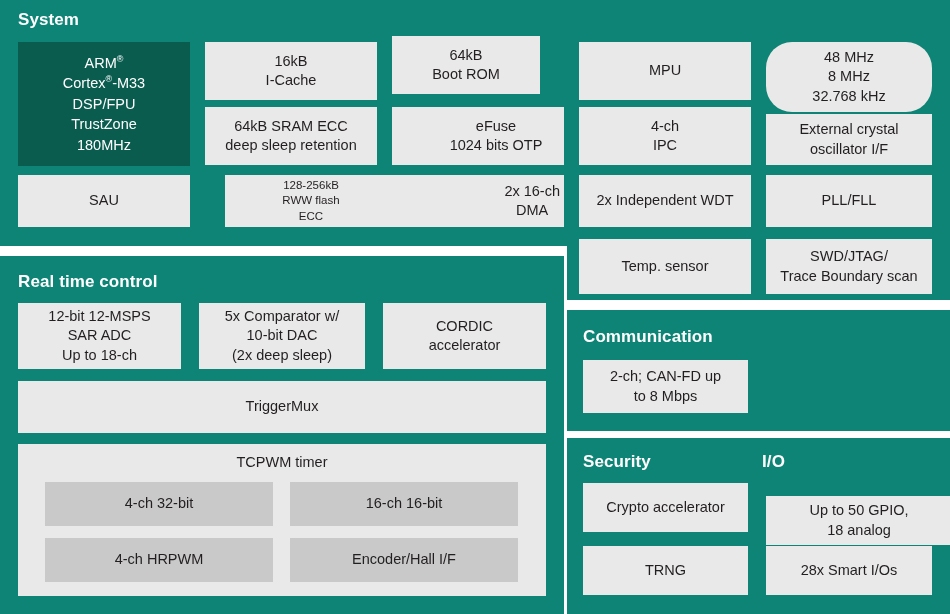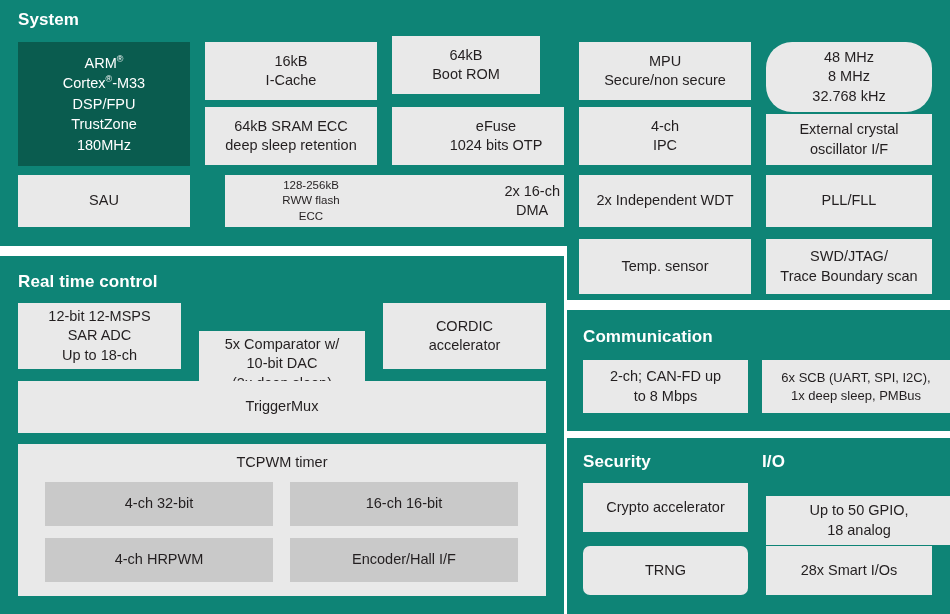"Secure/non secure" span.txt { html: <span>Secure/non secure</span> -> none }
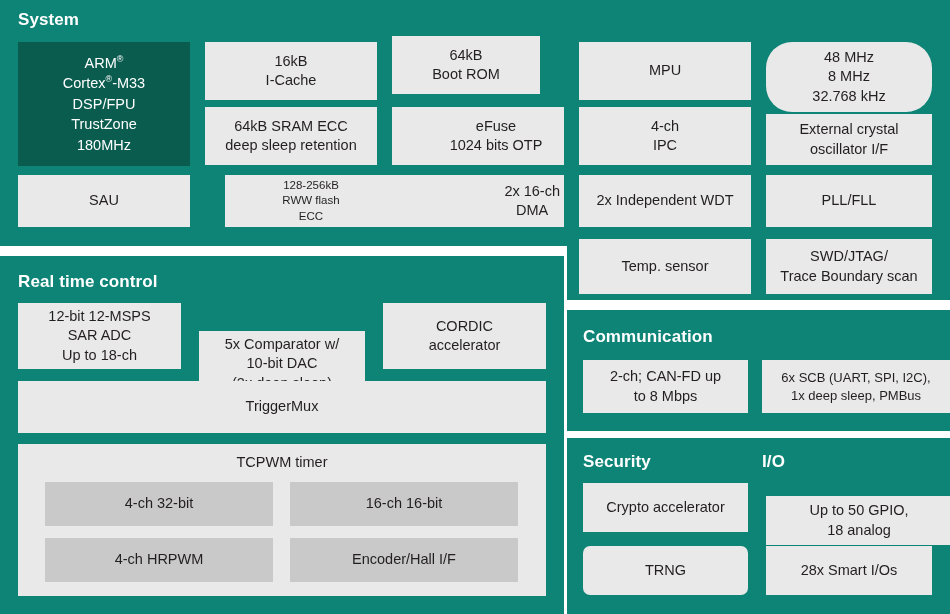"5x Comparator w/" div.blk { margin-top: 28px -> none }
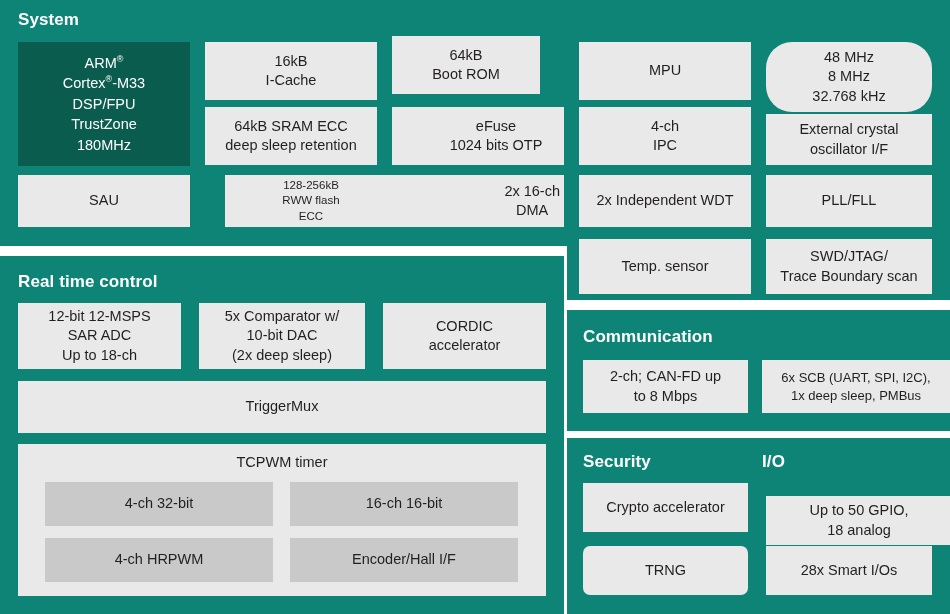"6x SCB (UART, SPI, I2C)," div.blk { html: <div> <div> <span>6x SCB (UART, SPI, I2C),</span> <span>1x deep sleep, PMBus</span> </div> </div> -> none }
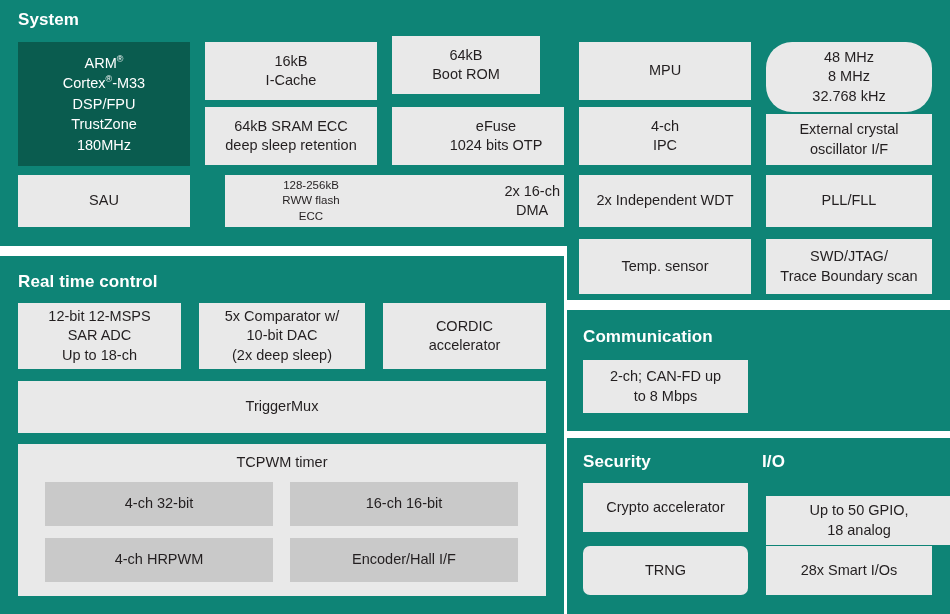"TRNG" div.blk { border-radius: 7px -> none }
